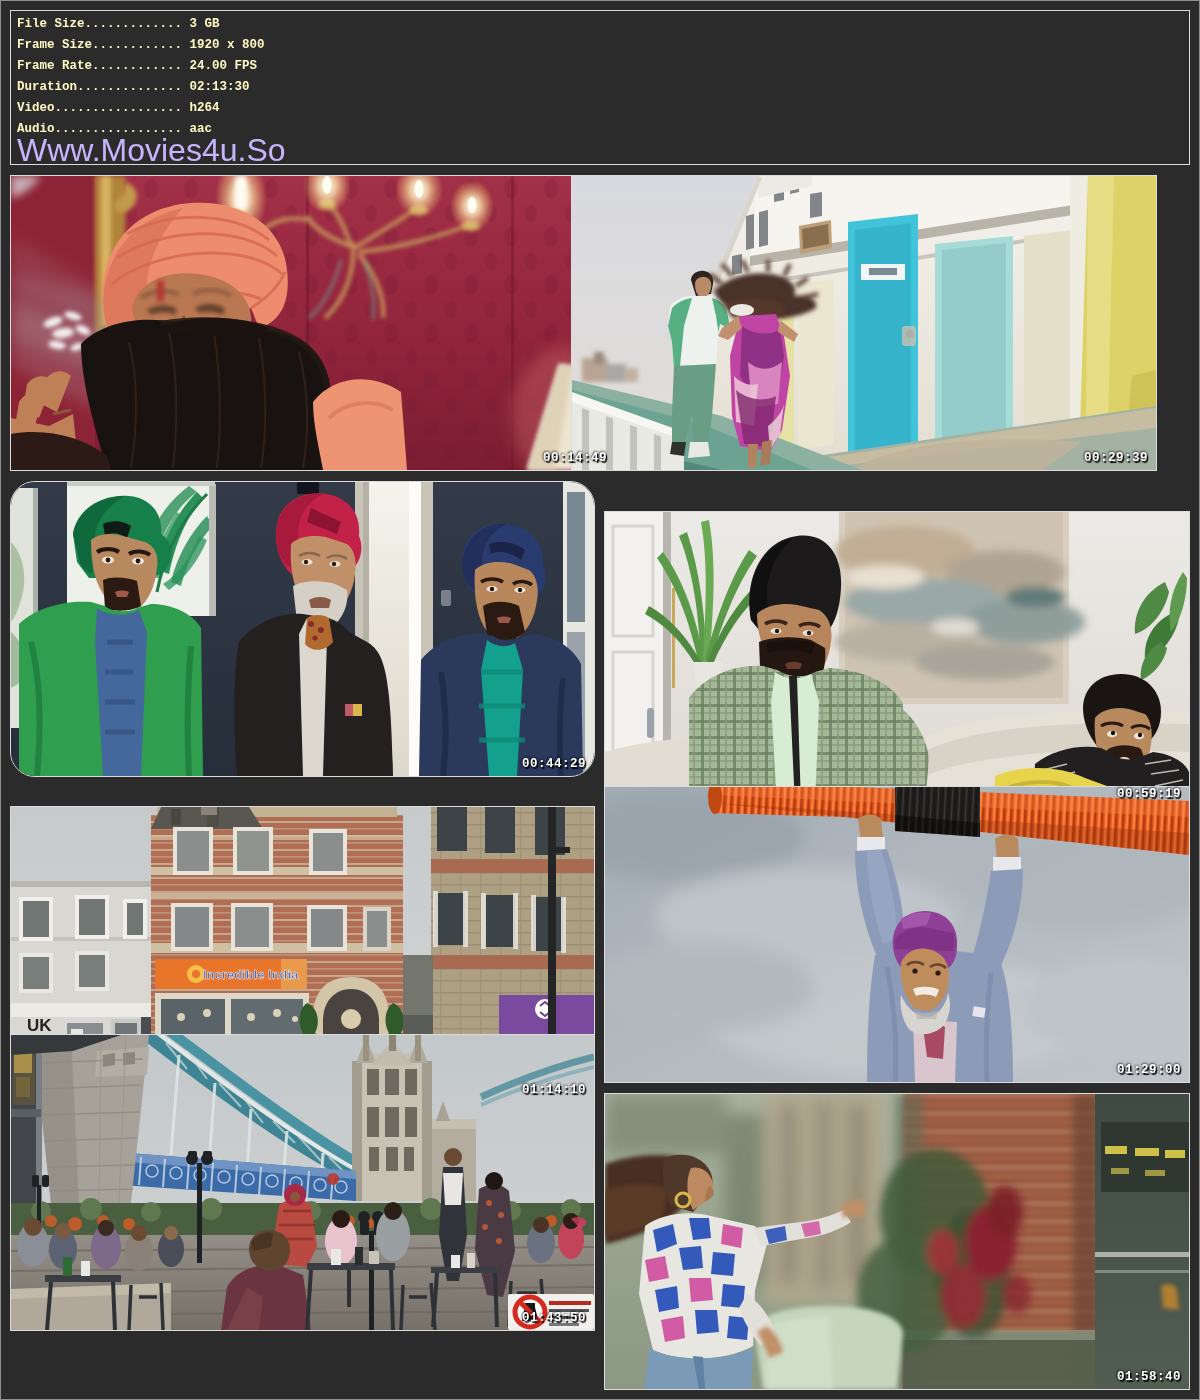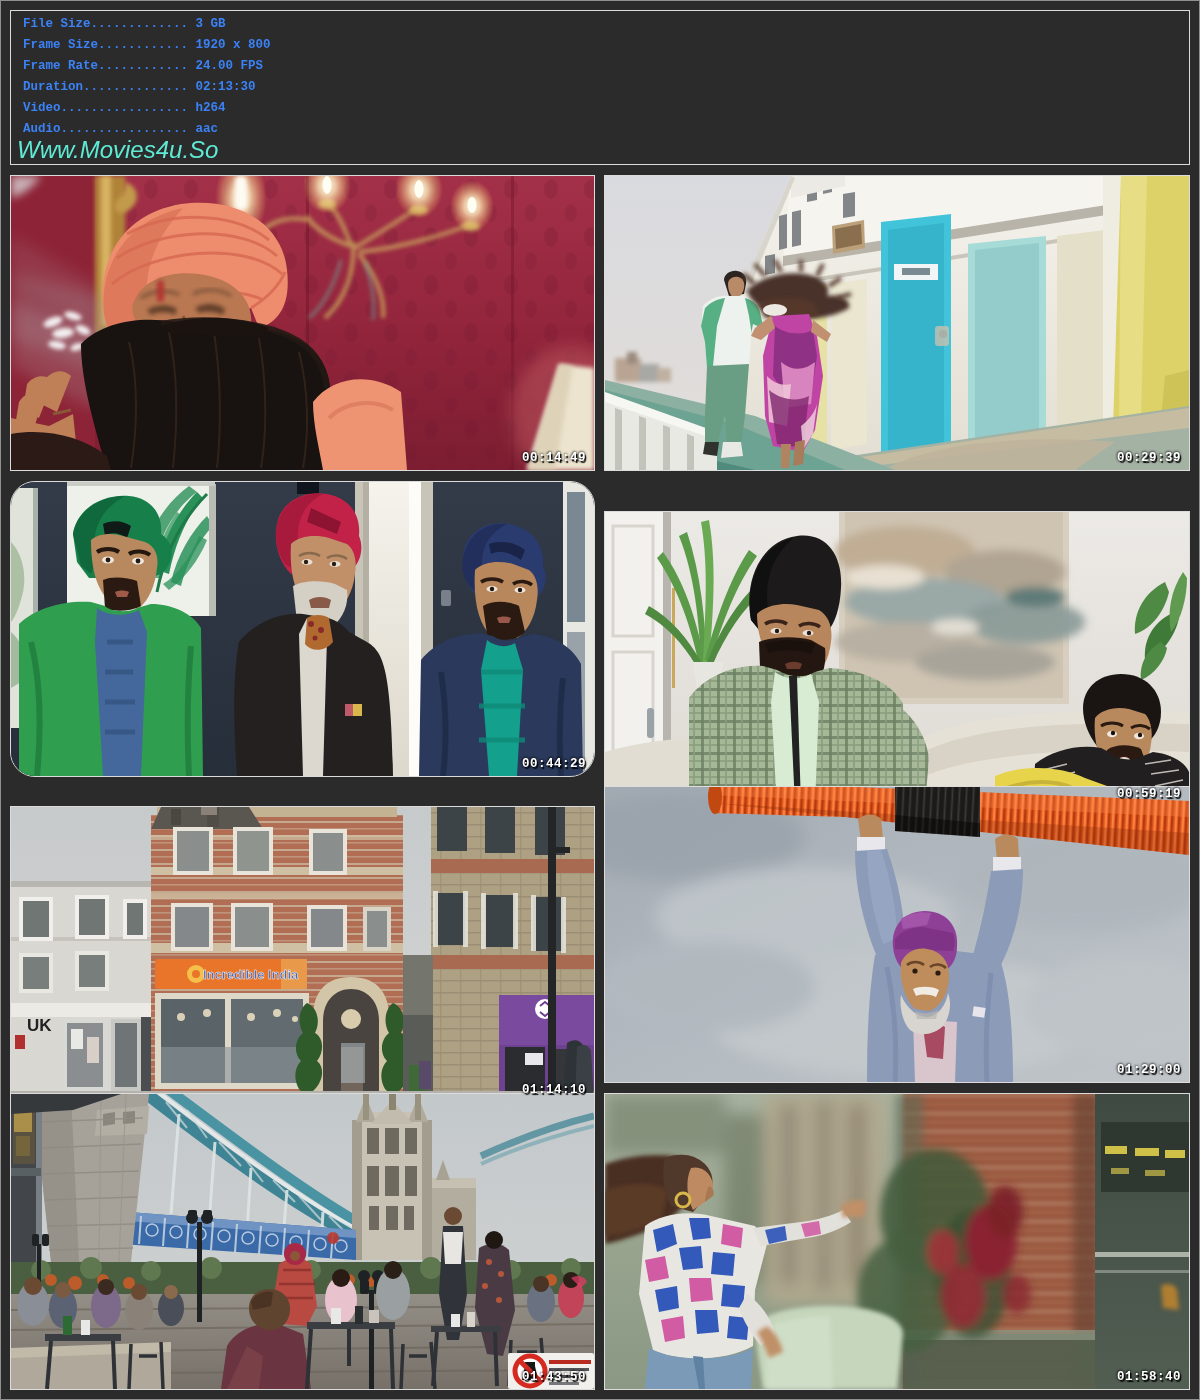"File Size............. 3 GB" #info .mono { color: #3b82f6 -> #fef9c3; margin-left: 6px -> none }
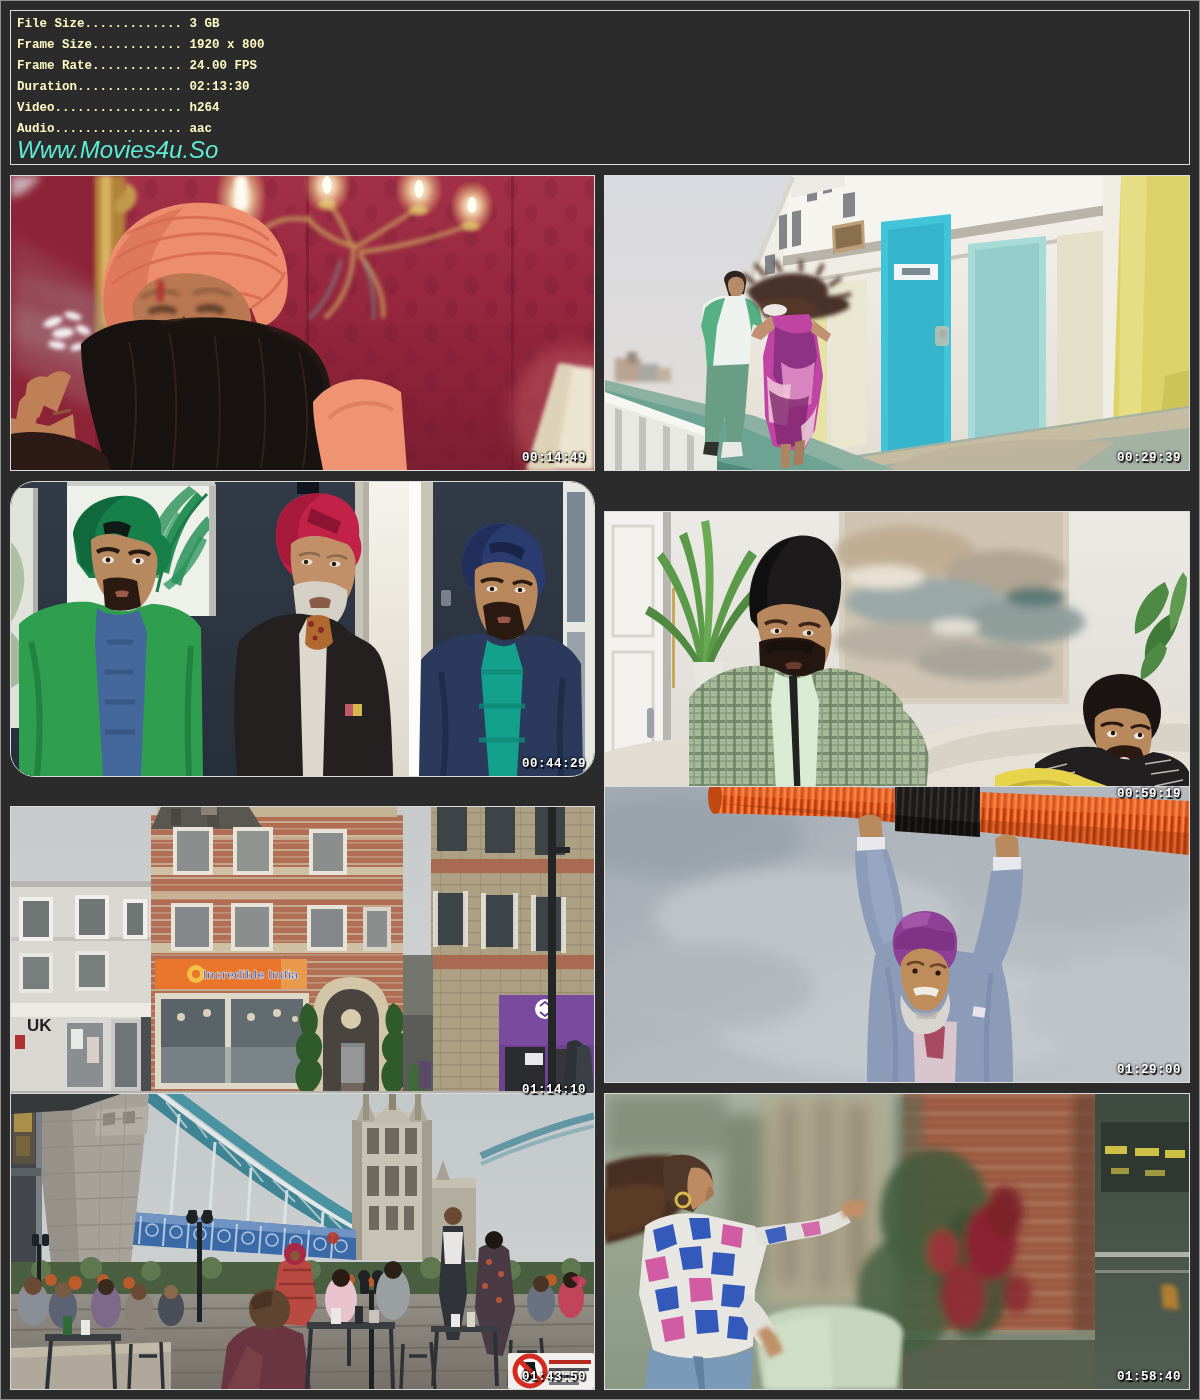"Www.Movies4u.So" #info .site { color: #5eead4 -> #c4b5fd; font-size: 24px -> 32px; font-style: italic -> none }
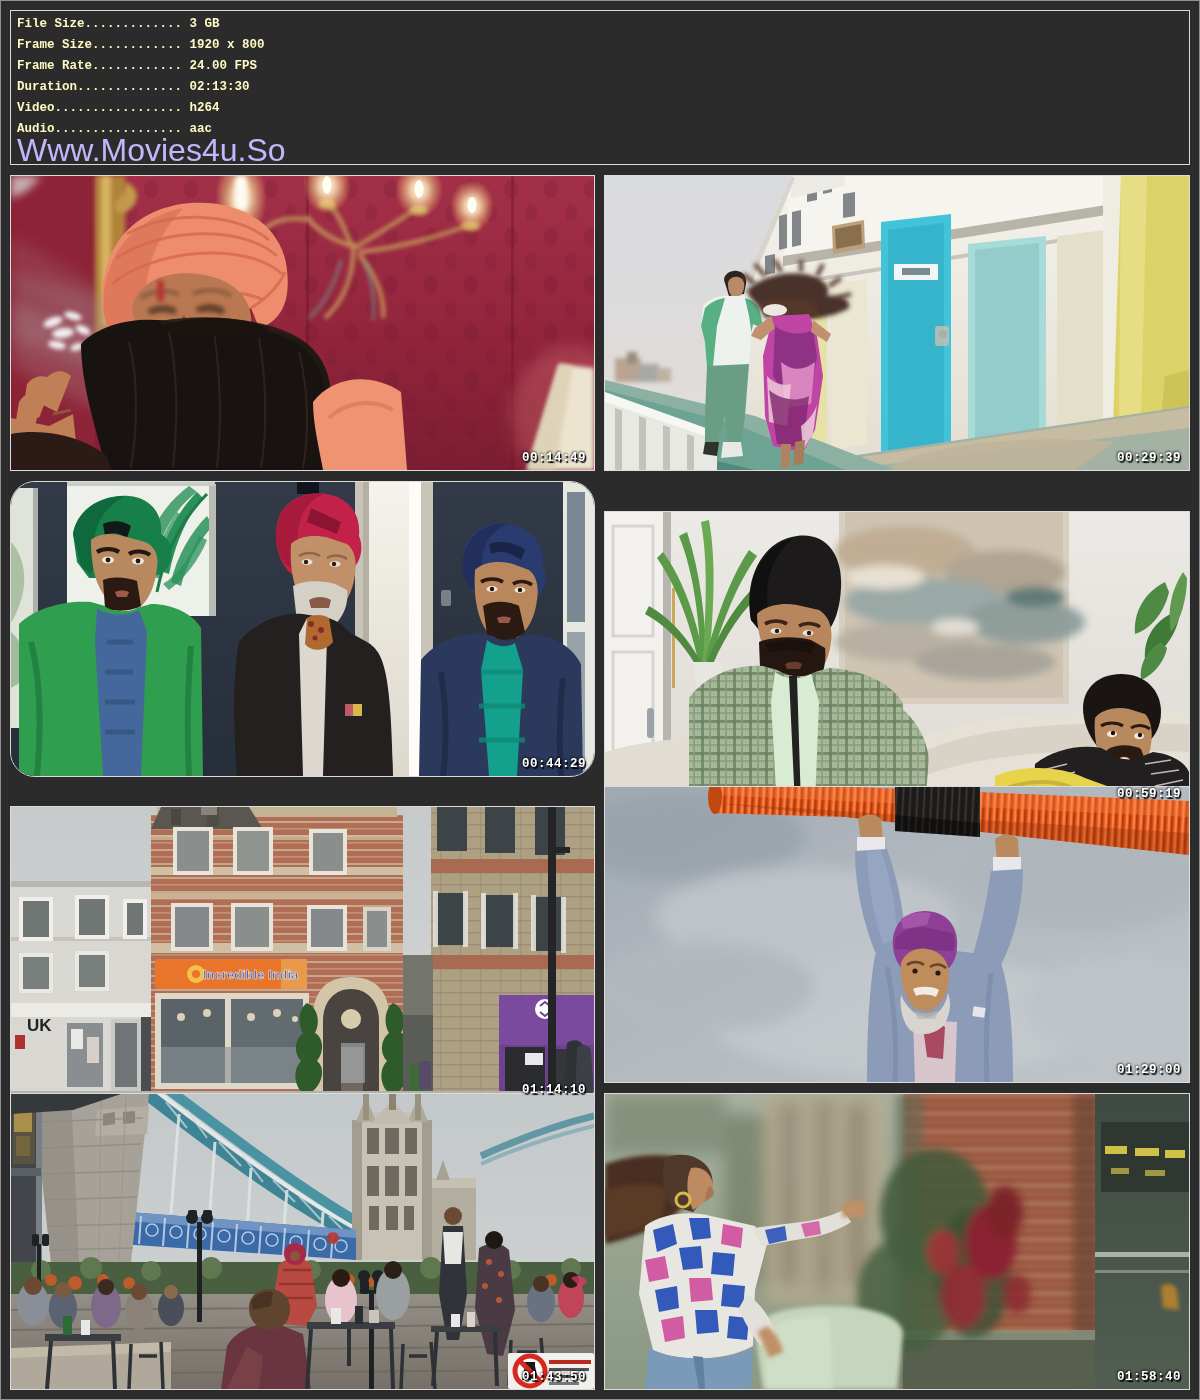"00:14:49" div.shot { padding-left: none -> 21px }
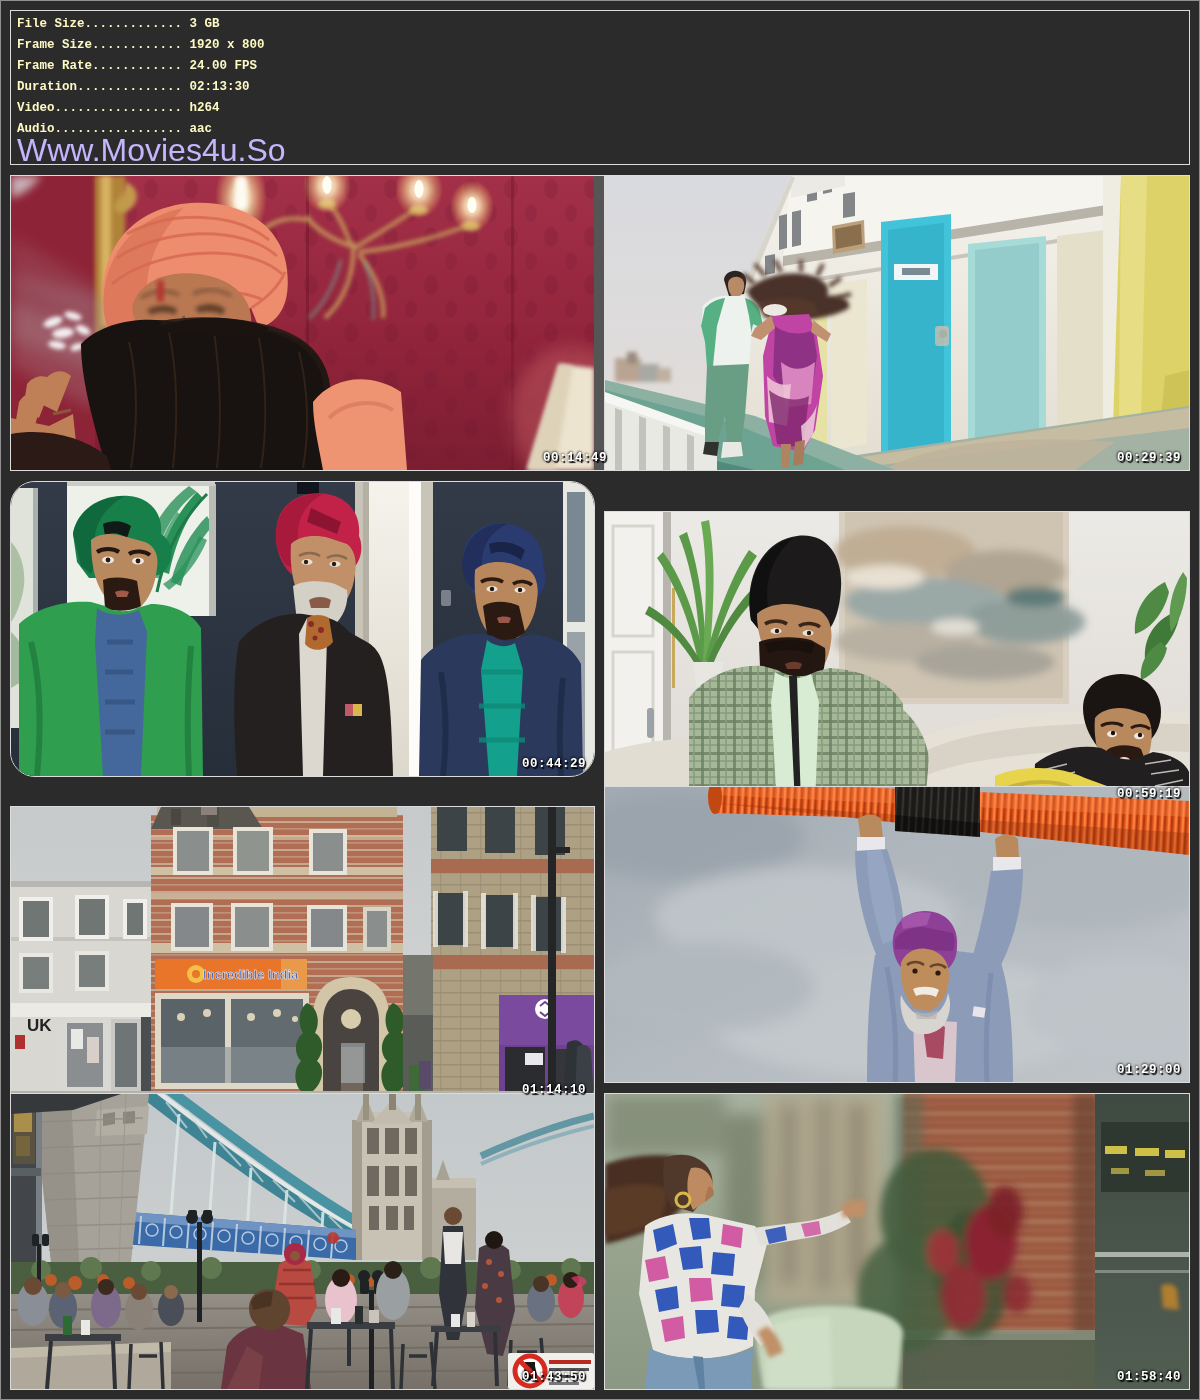"00:29:39" div.shot { left: 604px -> 571px }
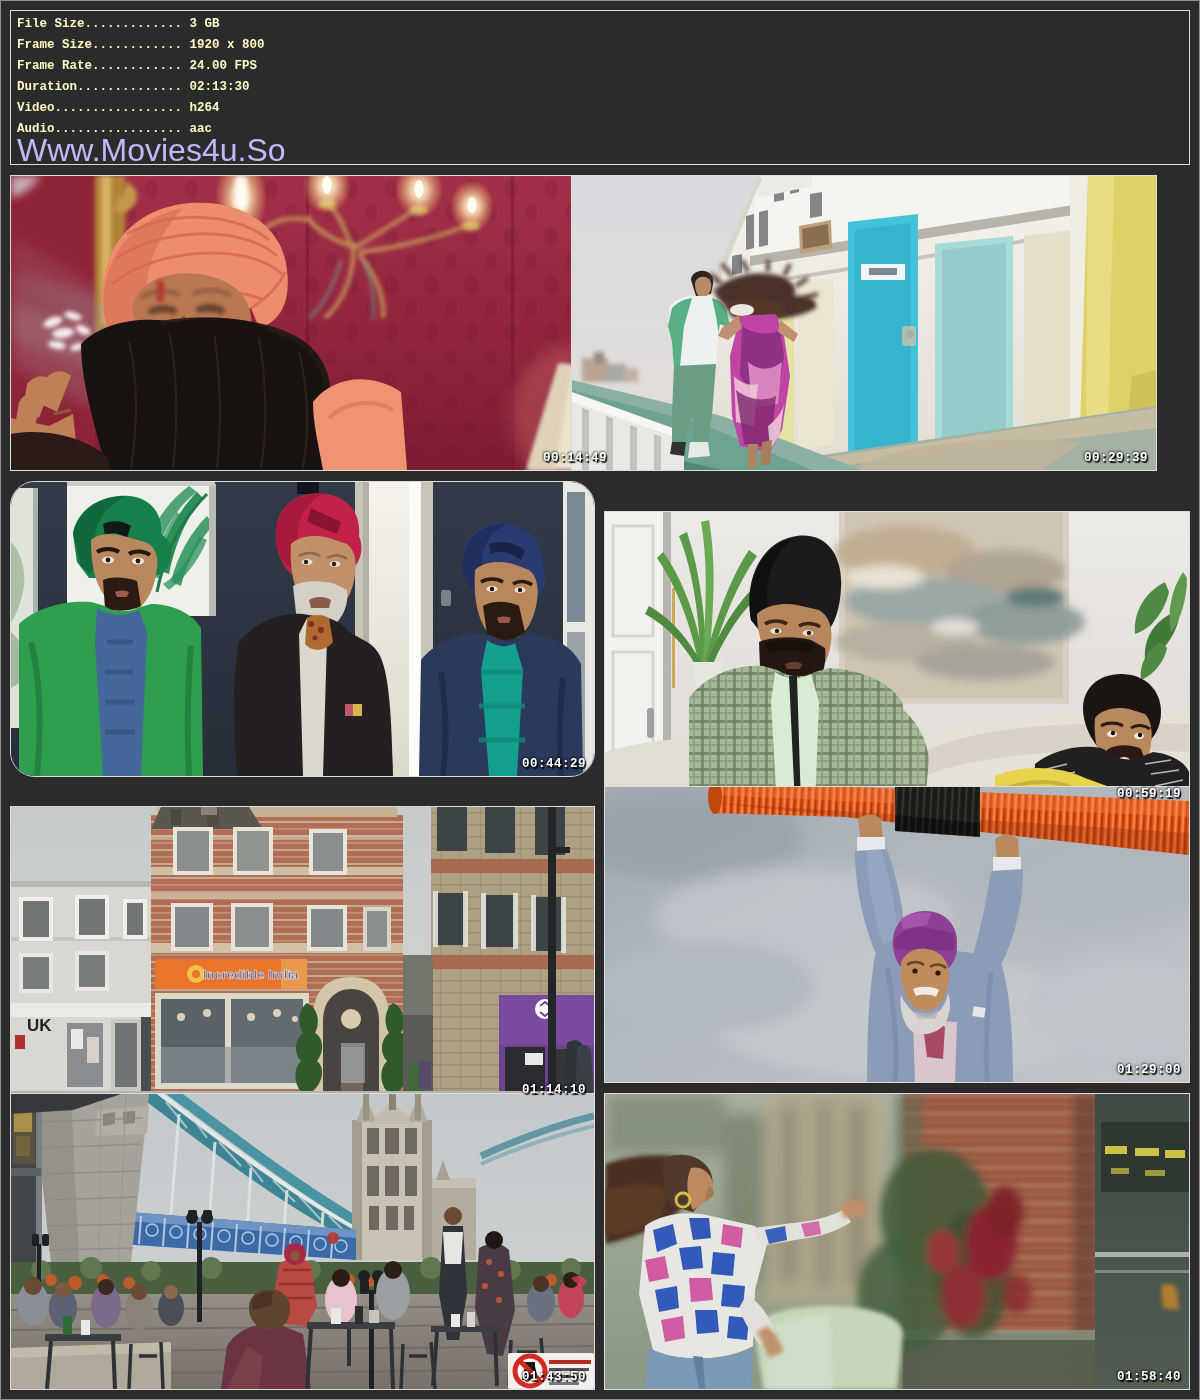"01:43:50" div.shot { top: 1093px -> 1034px }
